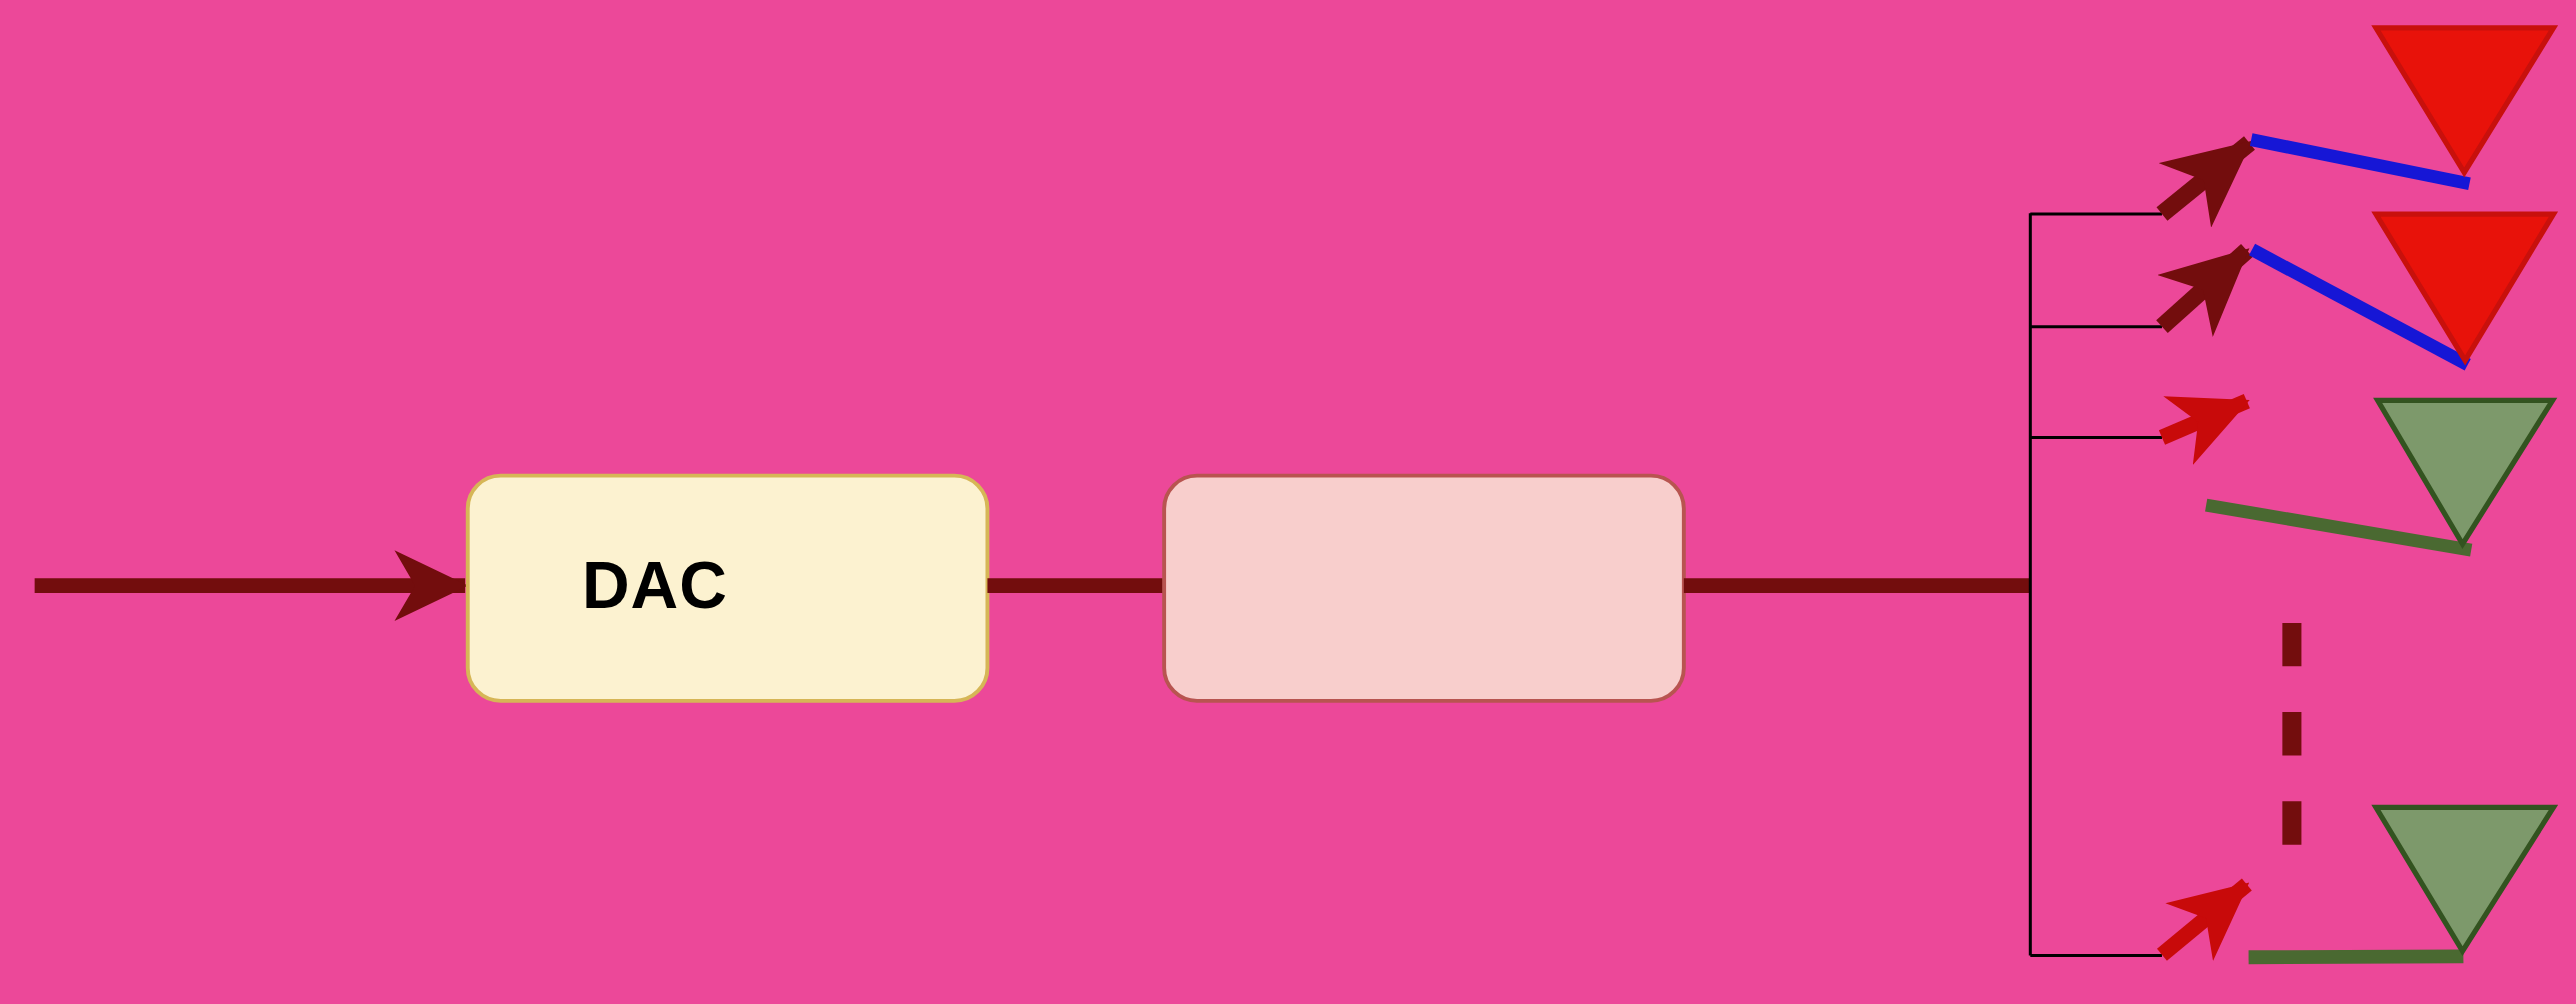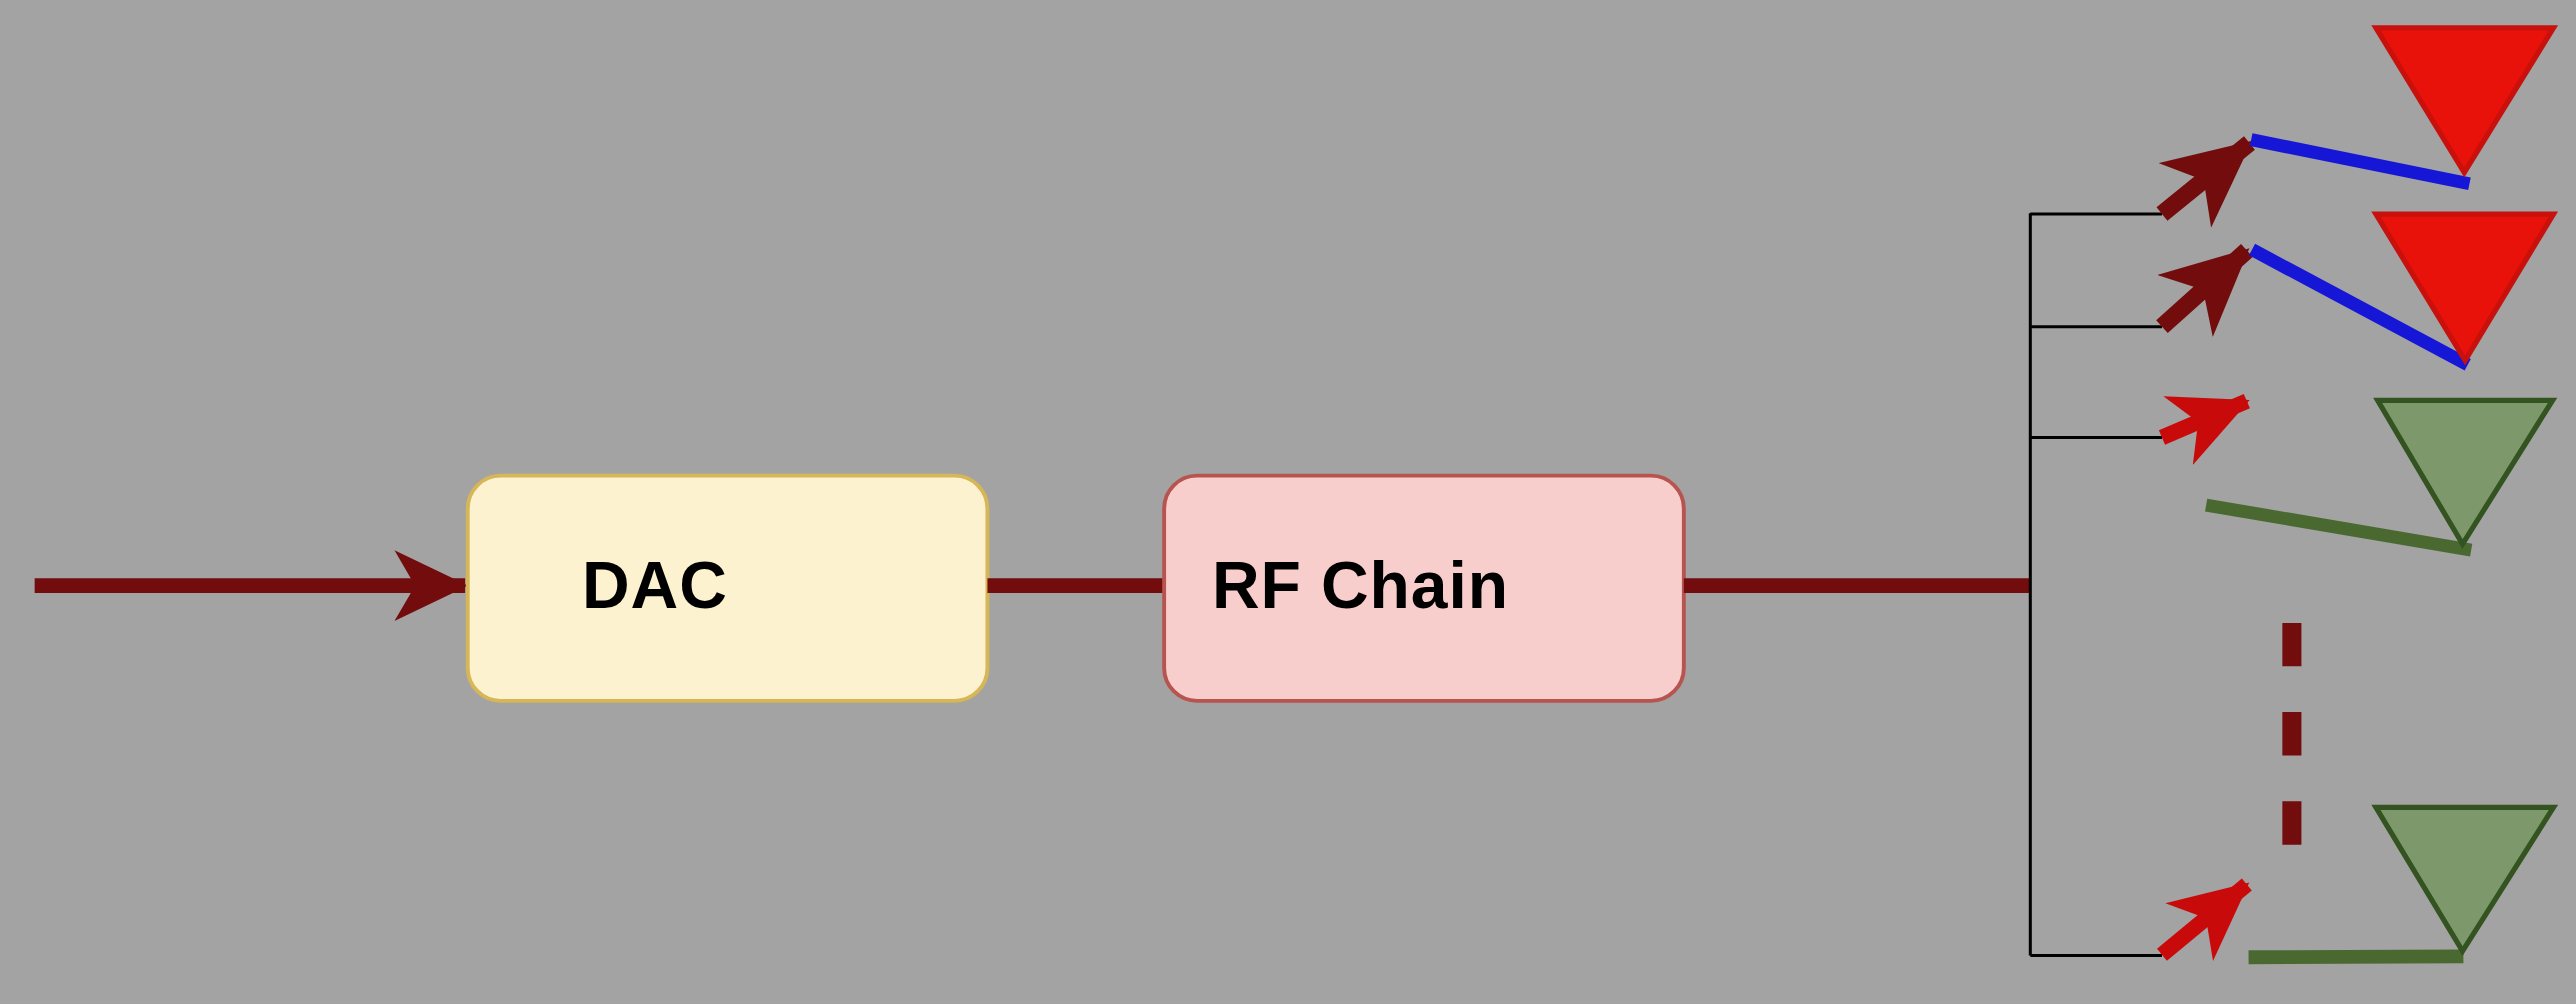"DAC" #canvas { background: #a3a3a3 -> #ec4899 }
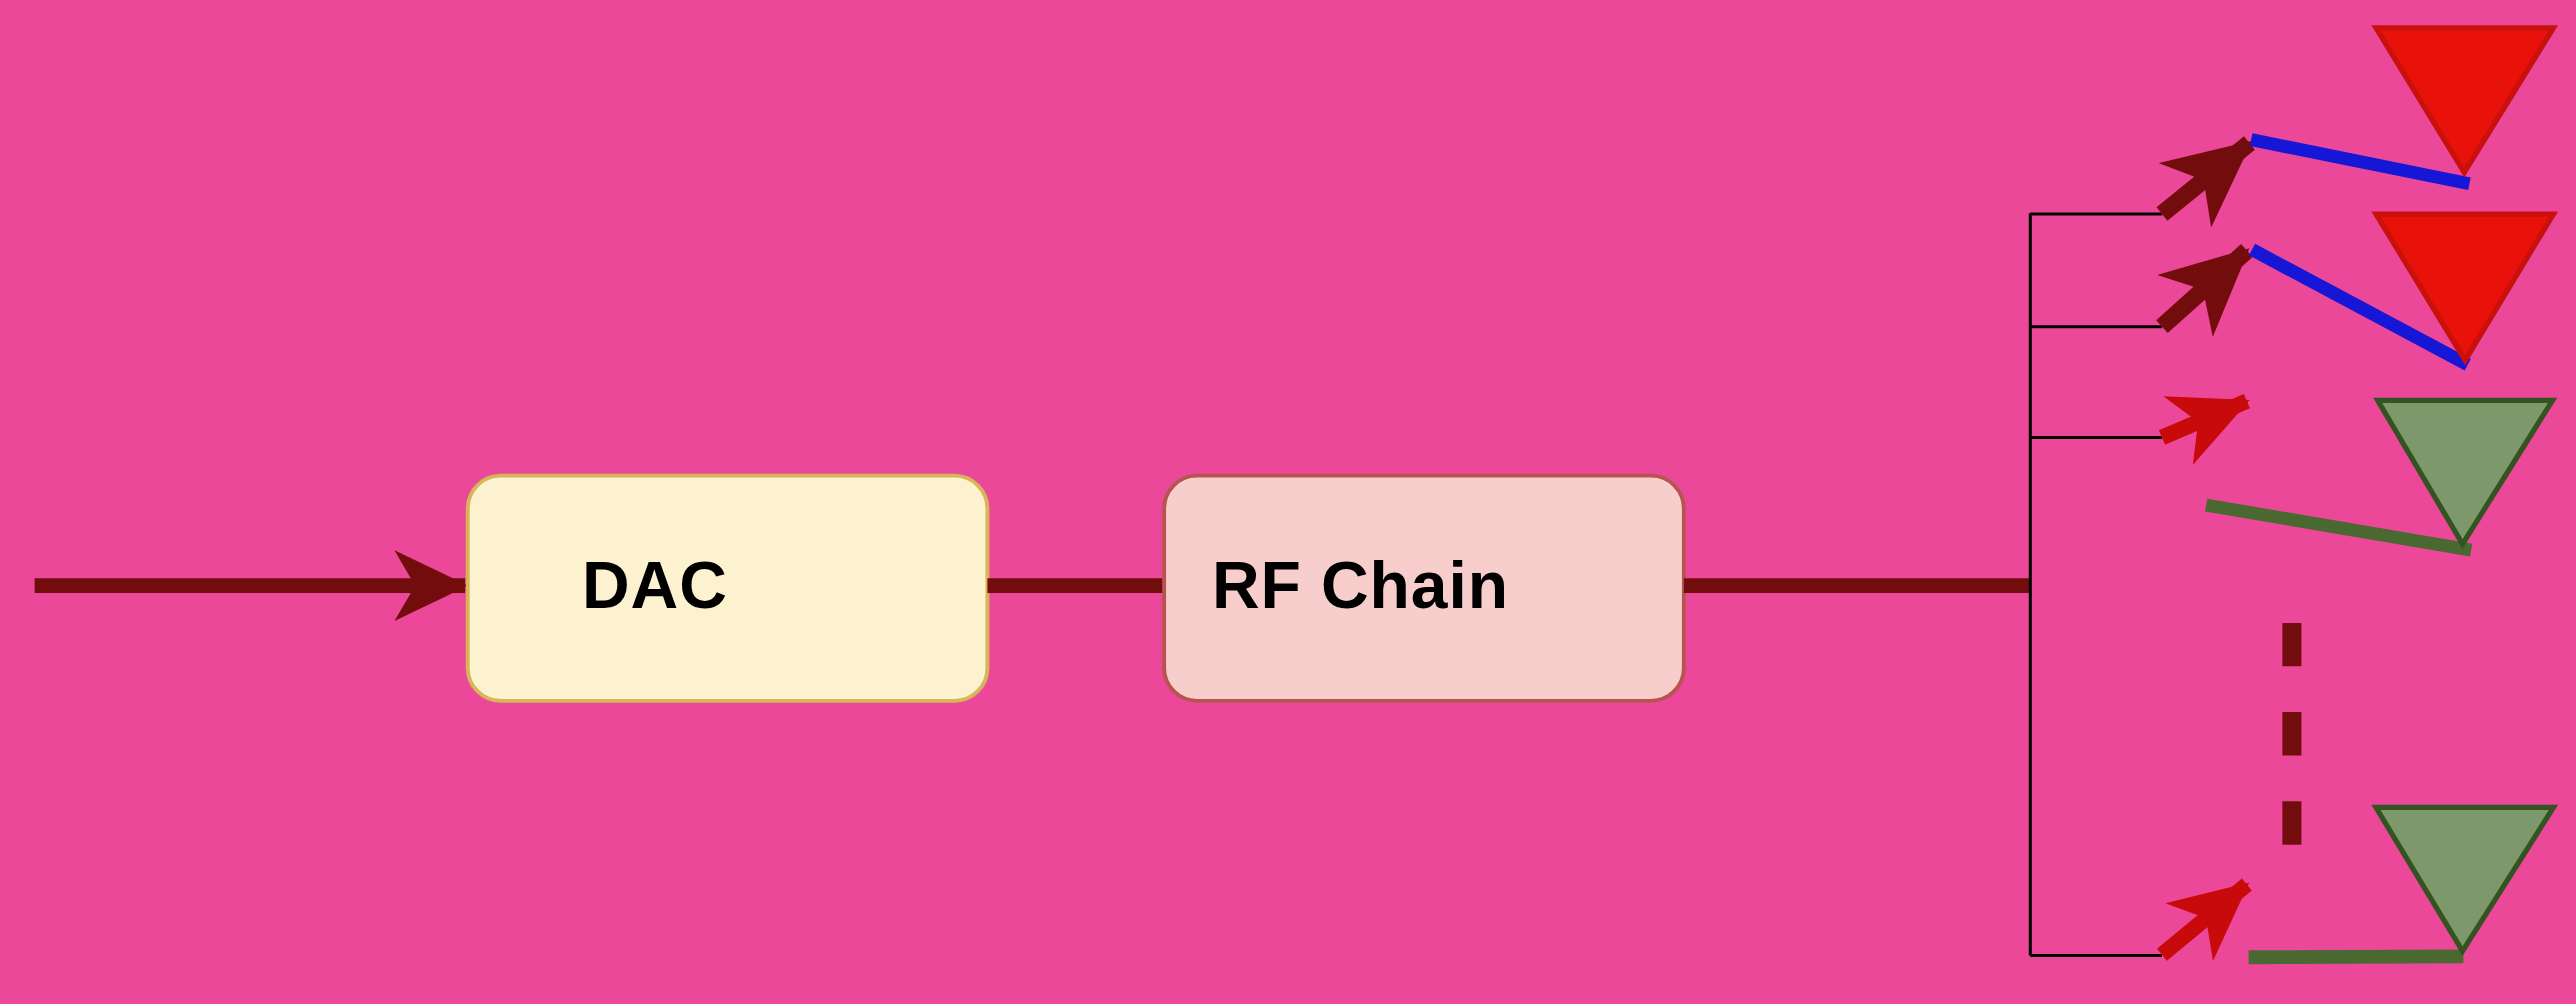"RF Chain" div.block-label { html: <div>RF Chain</div> -> none }
